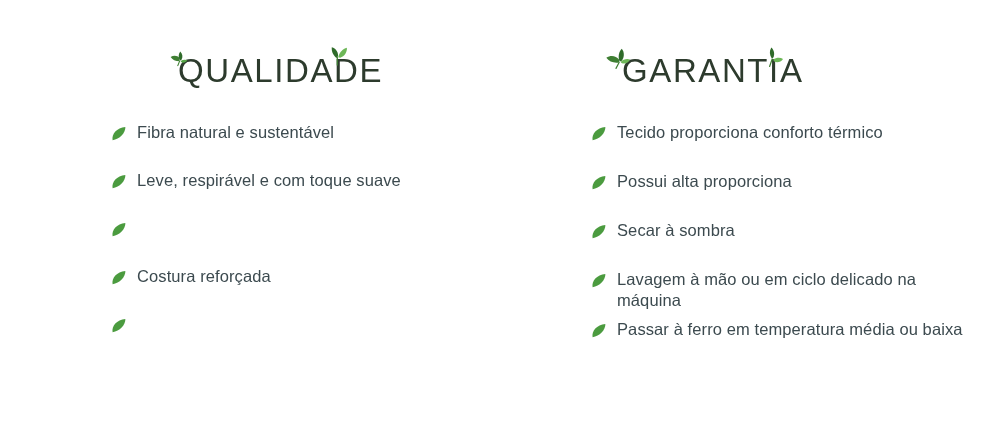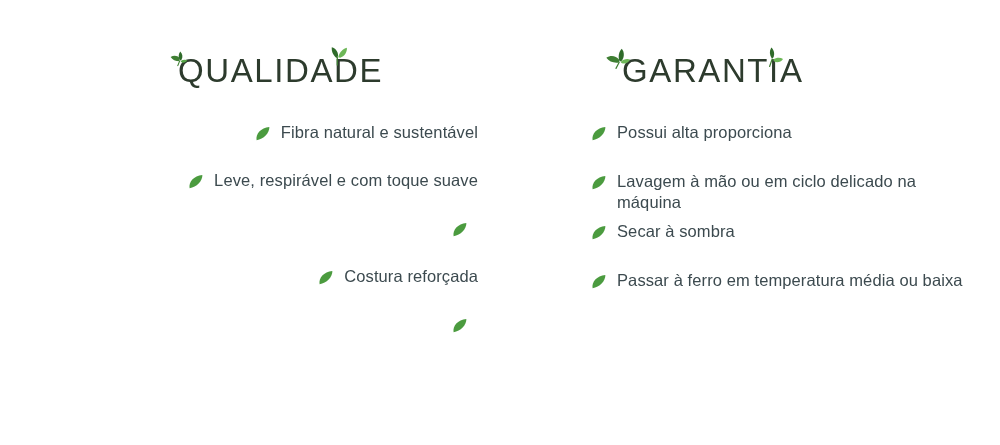"Fibra natural e sustentável" .column--qualidade .feature-item { justify-content: flex-end -> none }
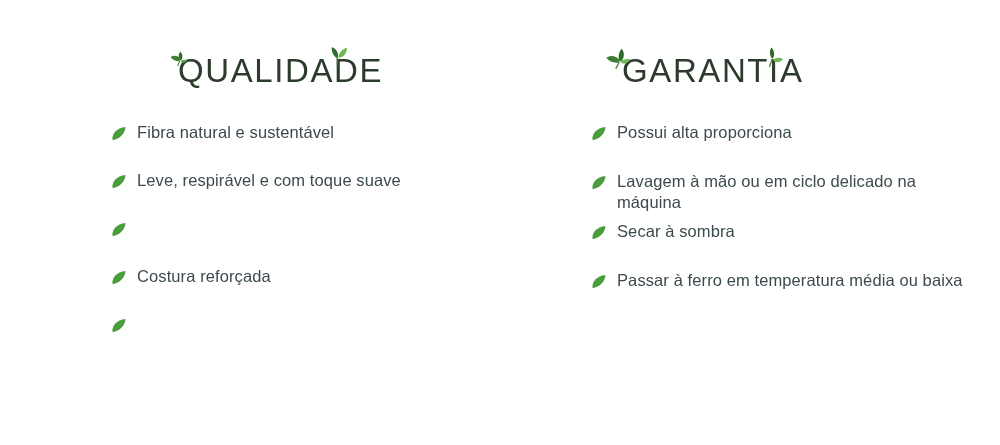"Tecido proporciona conforto térmico" li.feature-item { html: none -> <li> <span> <svg> <path></path> </svg> </span> <span>Tecido proporciona conforto térmico</span> </li> }
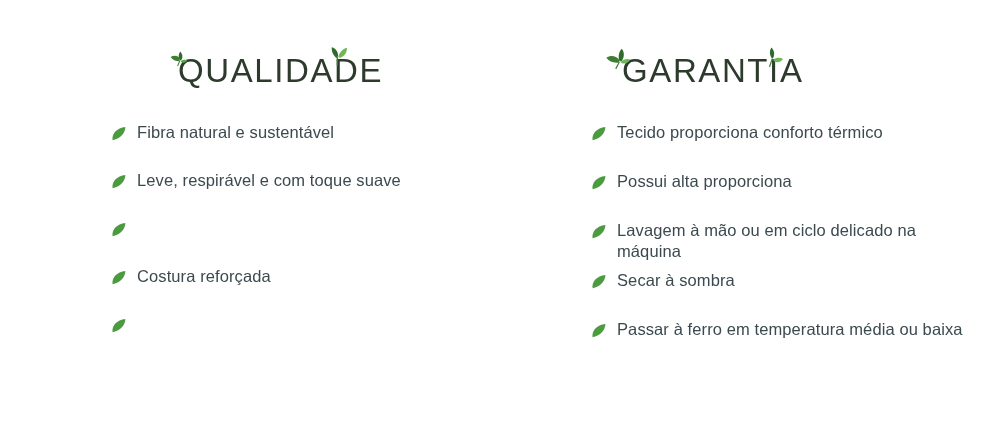"Lavagem à mão ou em" li.feature-item { order: before "Secar à sombra" -> after "Secar à sombra" }
